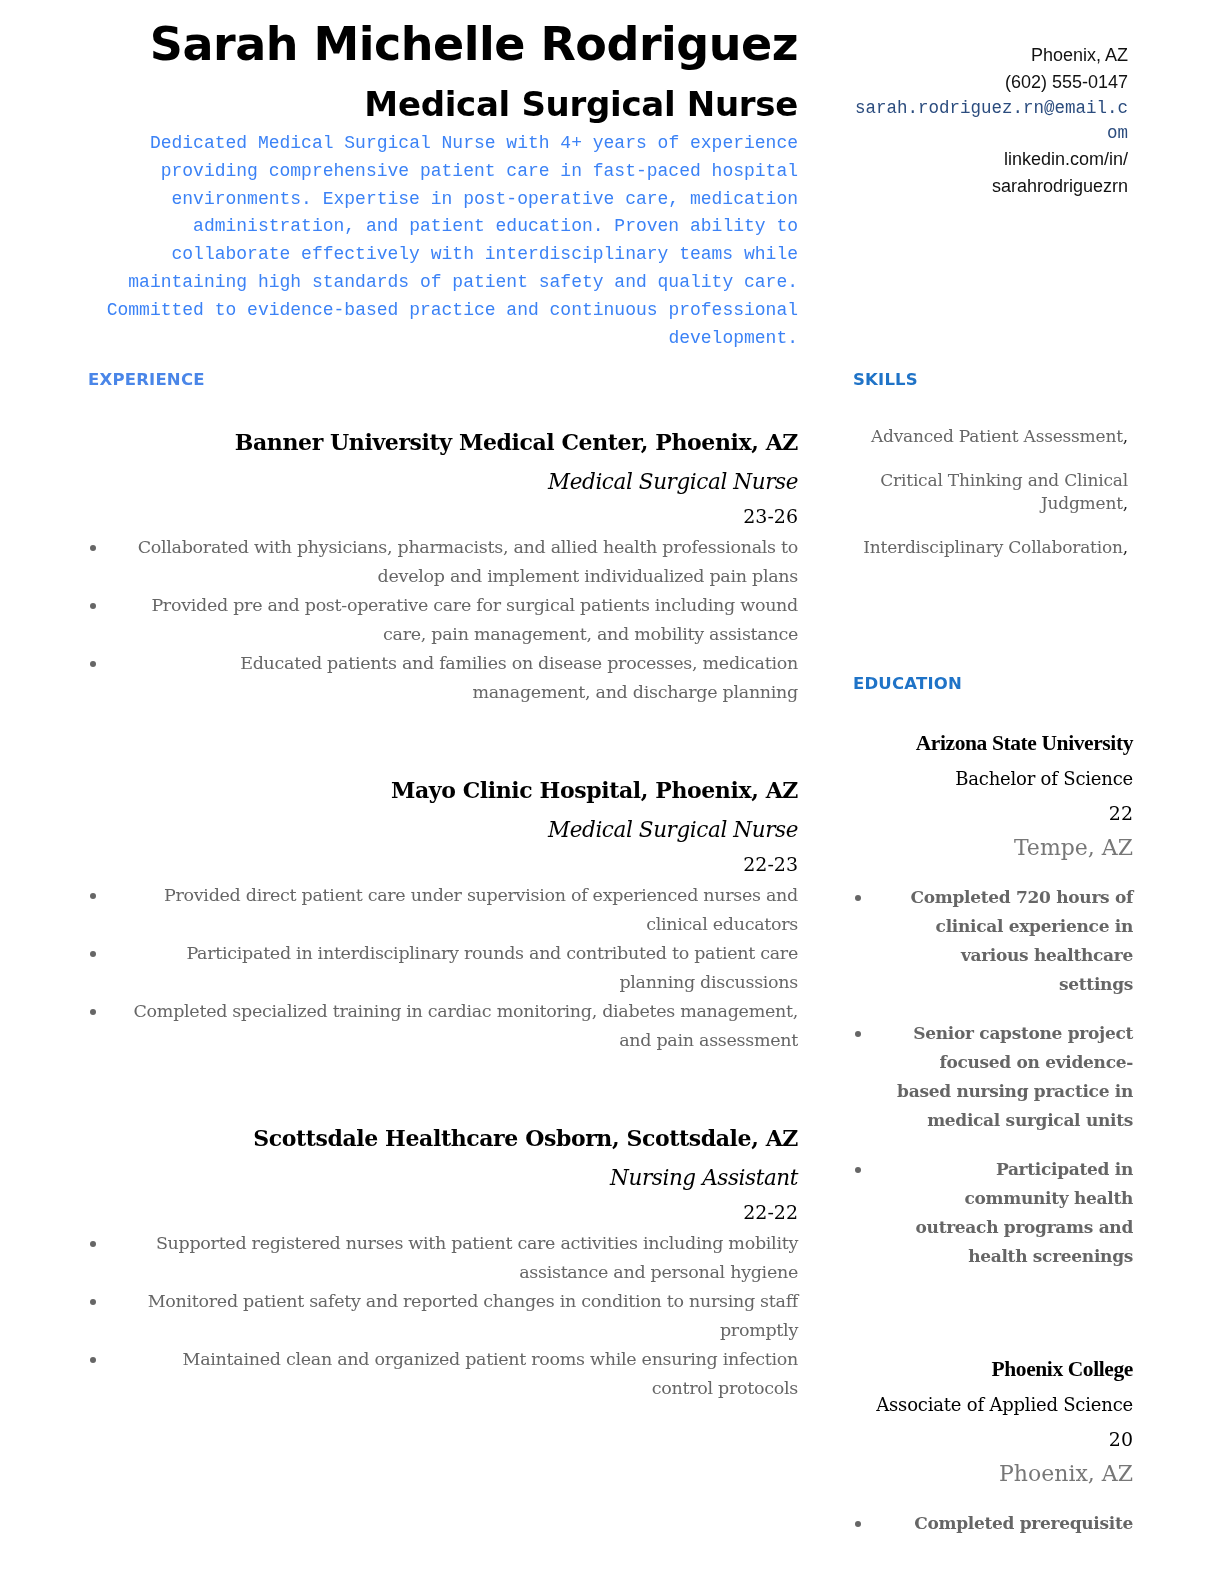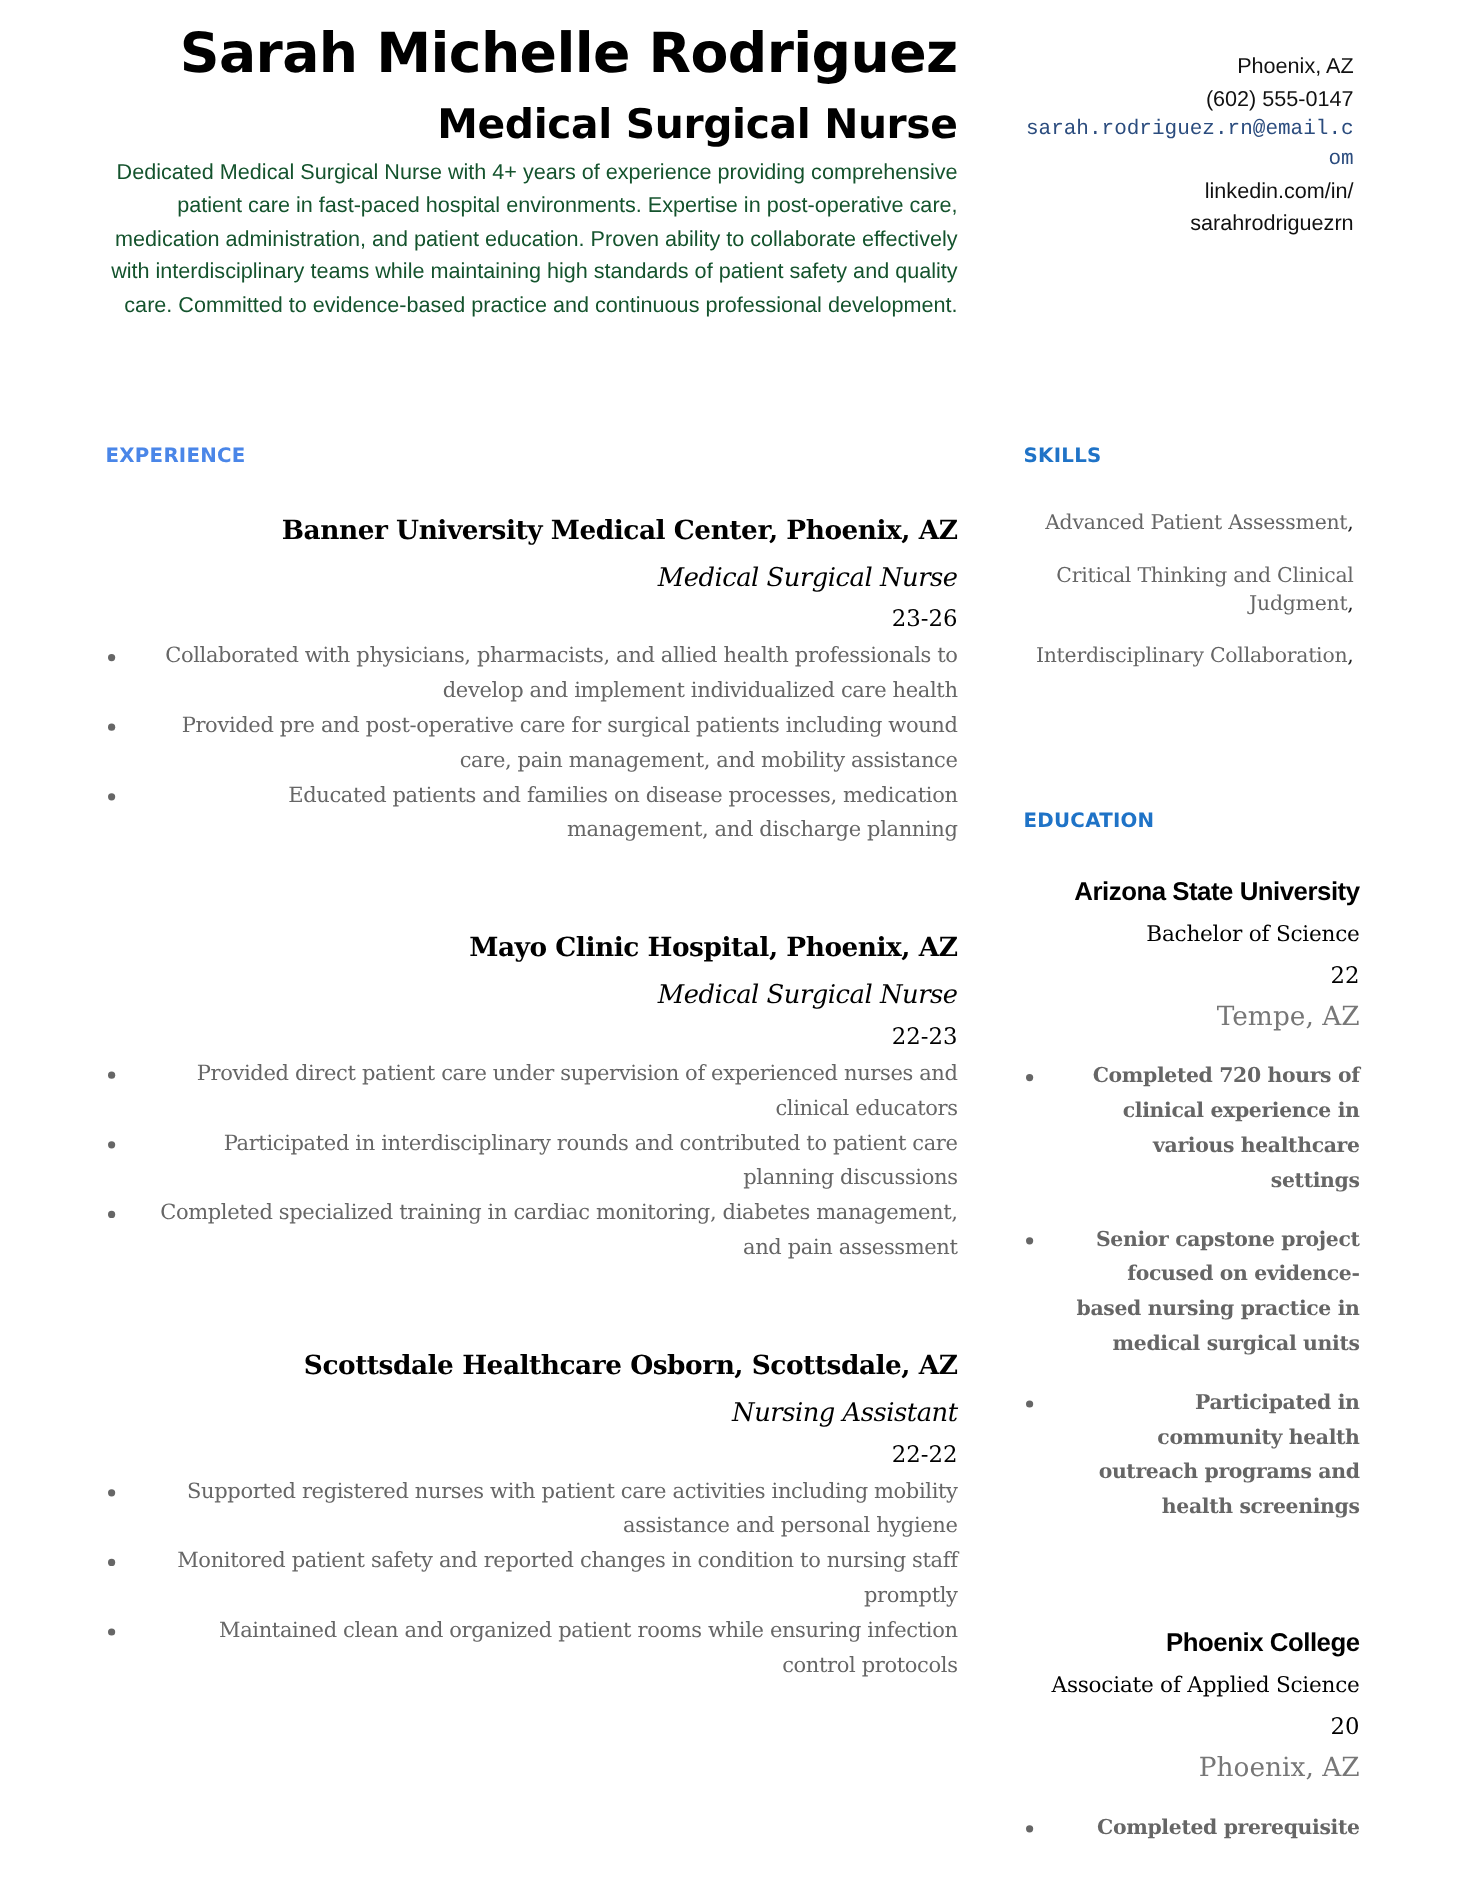"Dedicated Medical Surgical Nurse with" .summary { color: #14532d -> #3b82f6; font-family: Liberation Sans, sans-serif -> Liberation Mono, monospace }
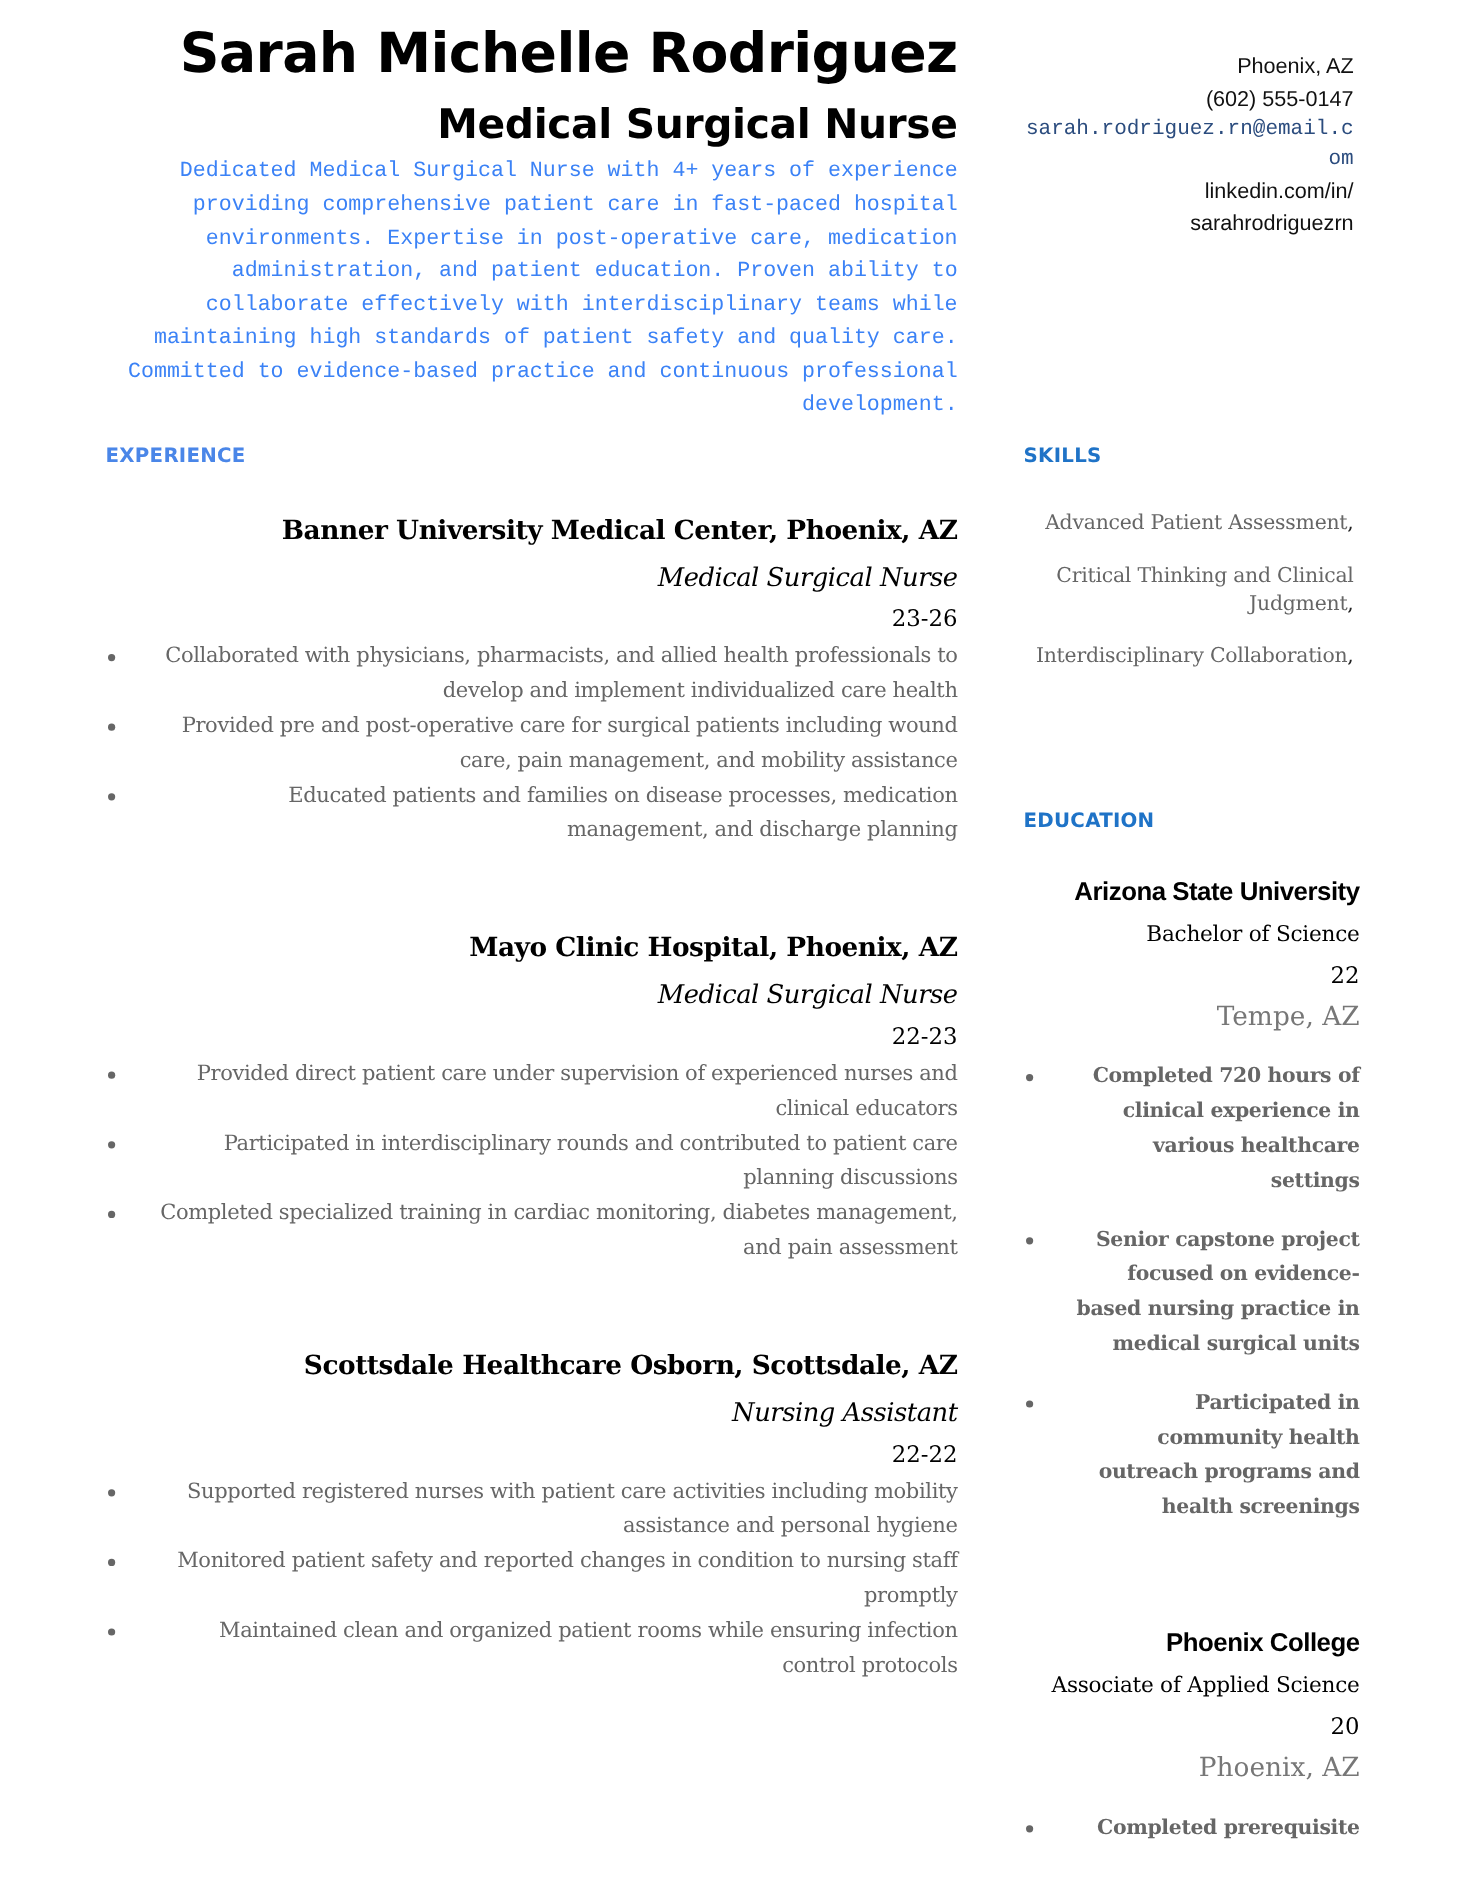"Collaborated with physicians," span { text: care health -> pain plans }
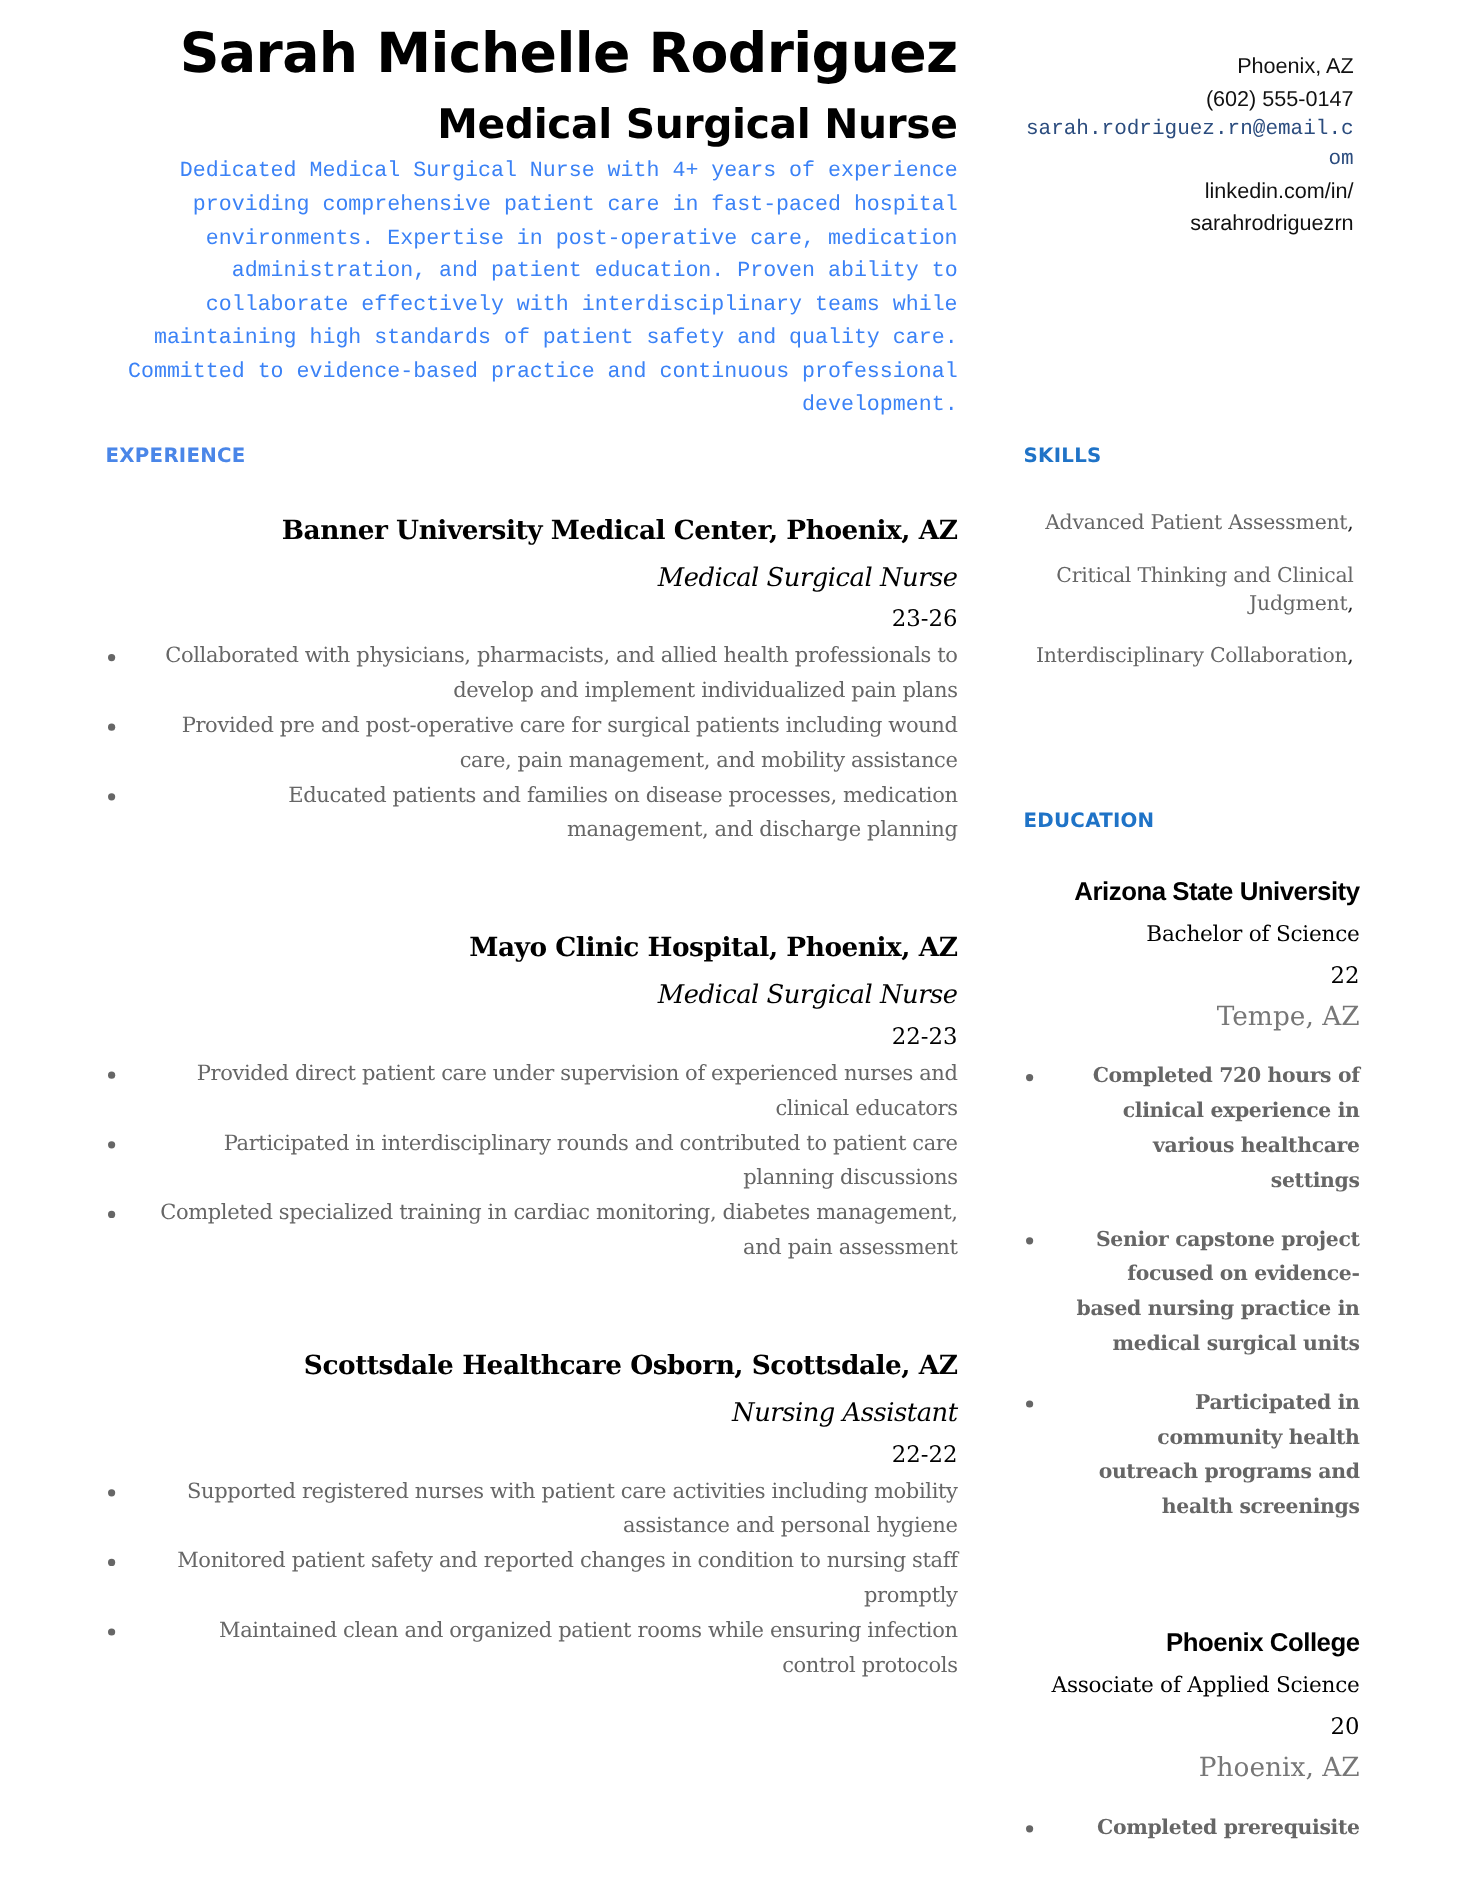"Arizona State University" .edu-school { font-family: Liberation Sans, sans-serif -> Liberation Serif, serif }
